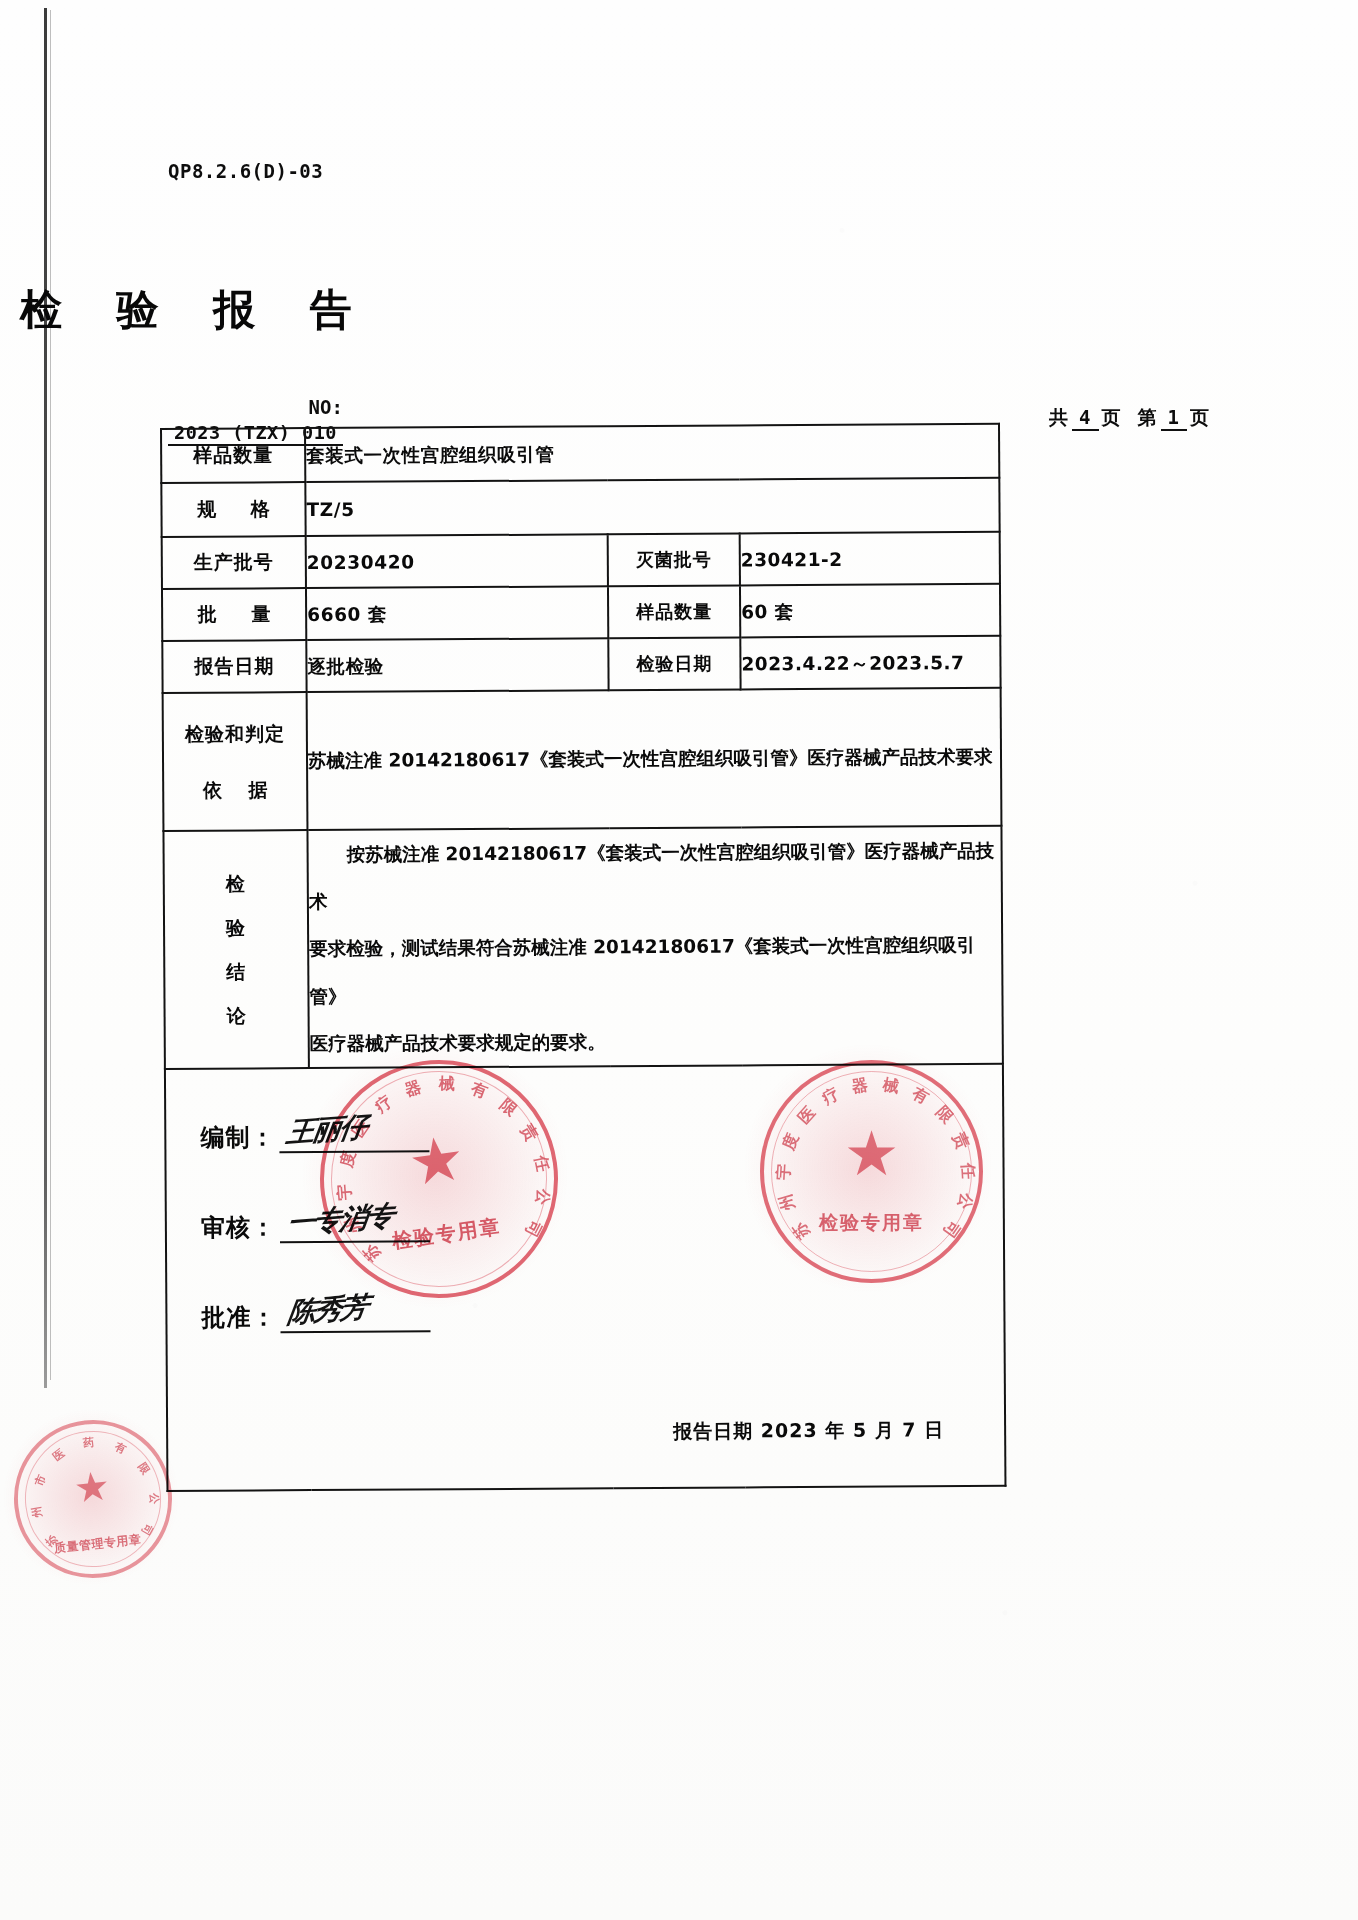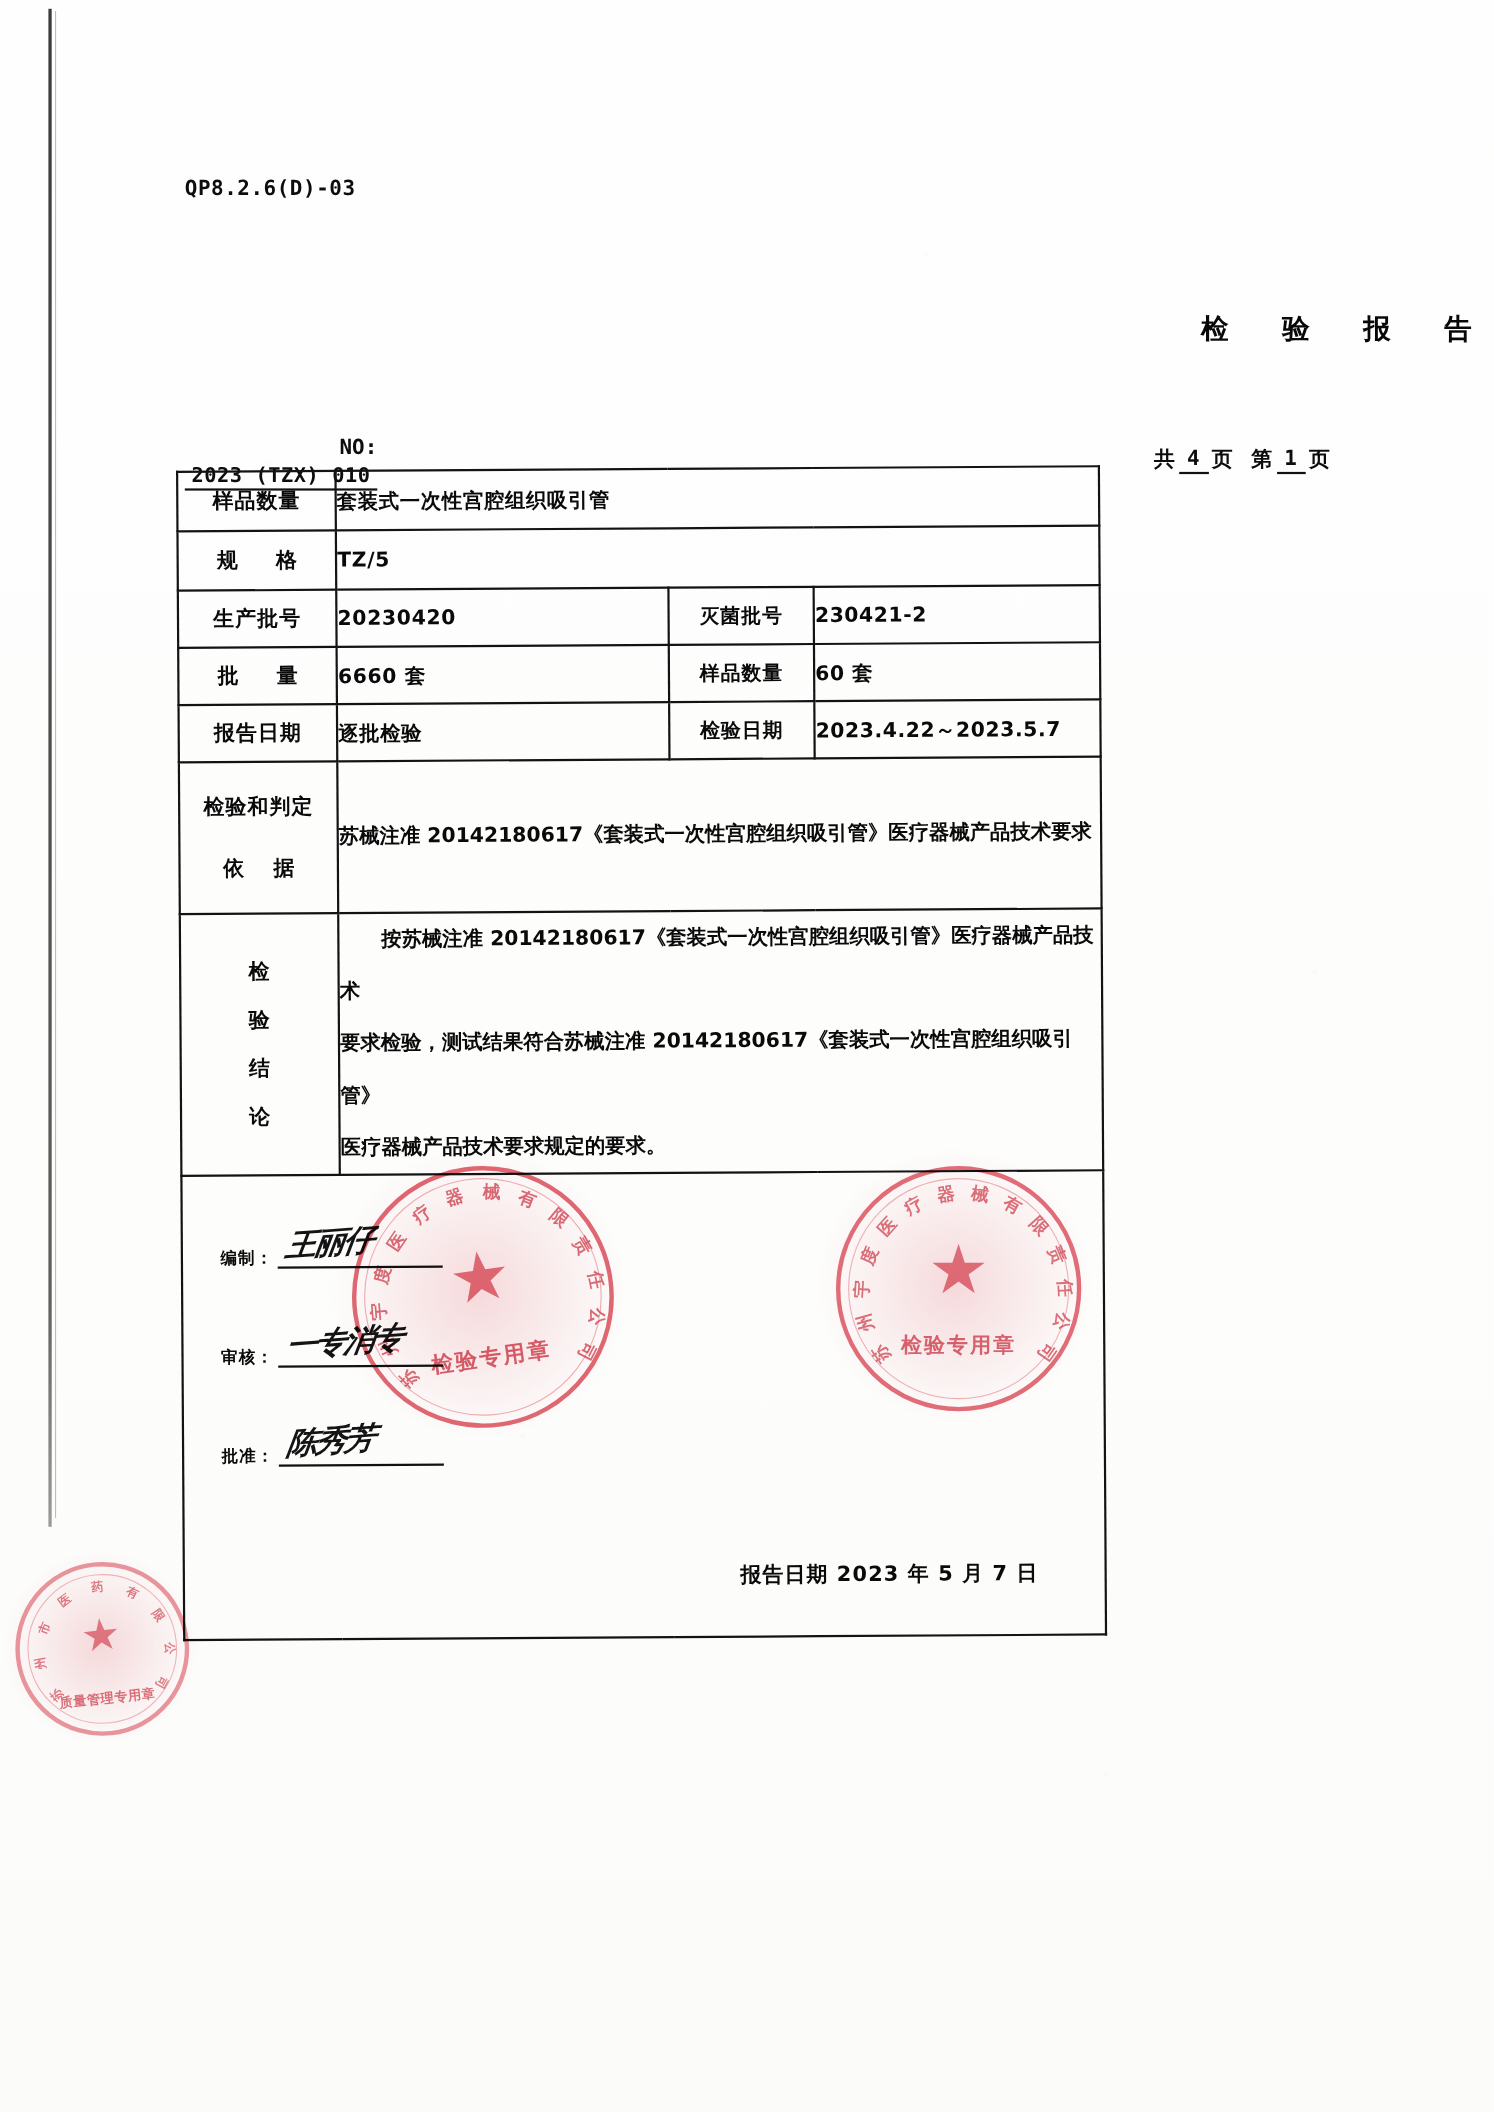"检 验 报 告" .reptitle { font-size: 25px -> 42px; text-align: right -> left }
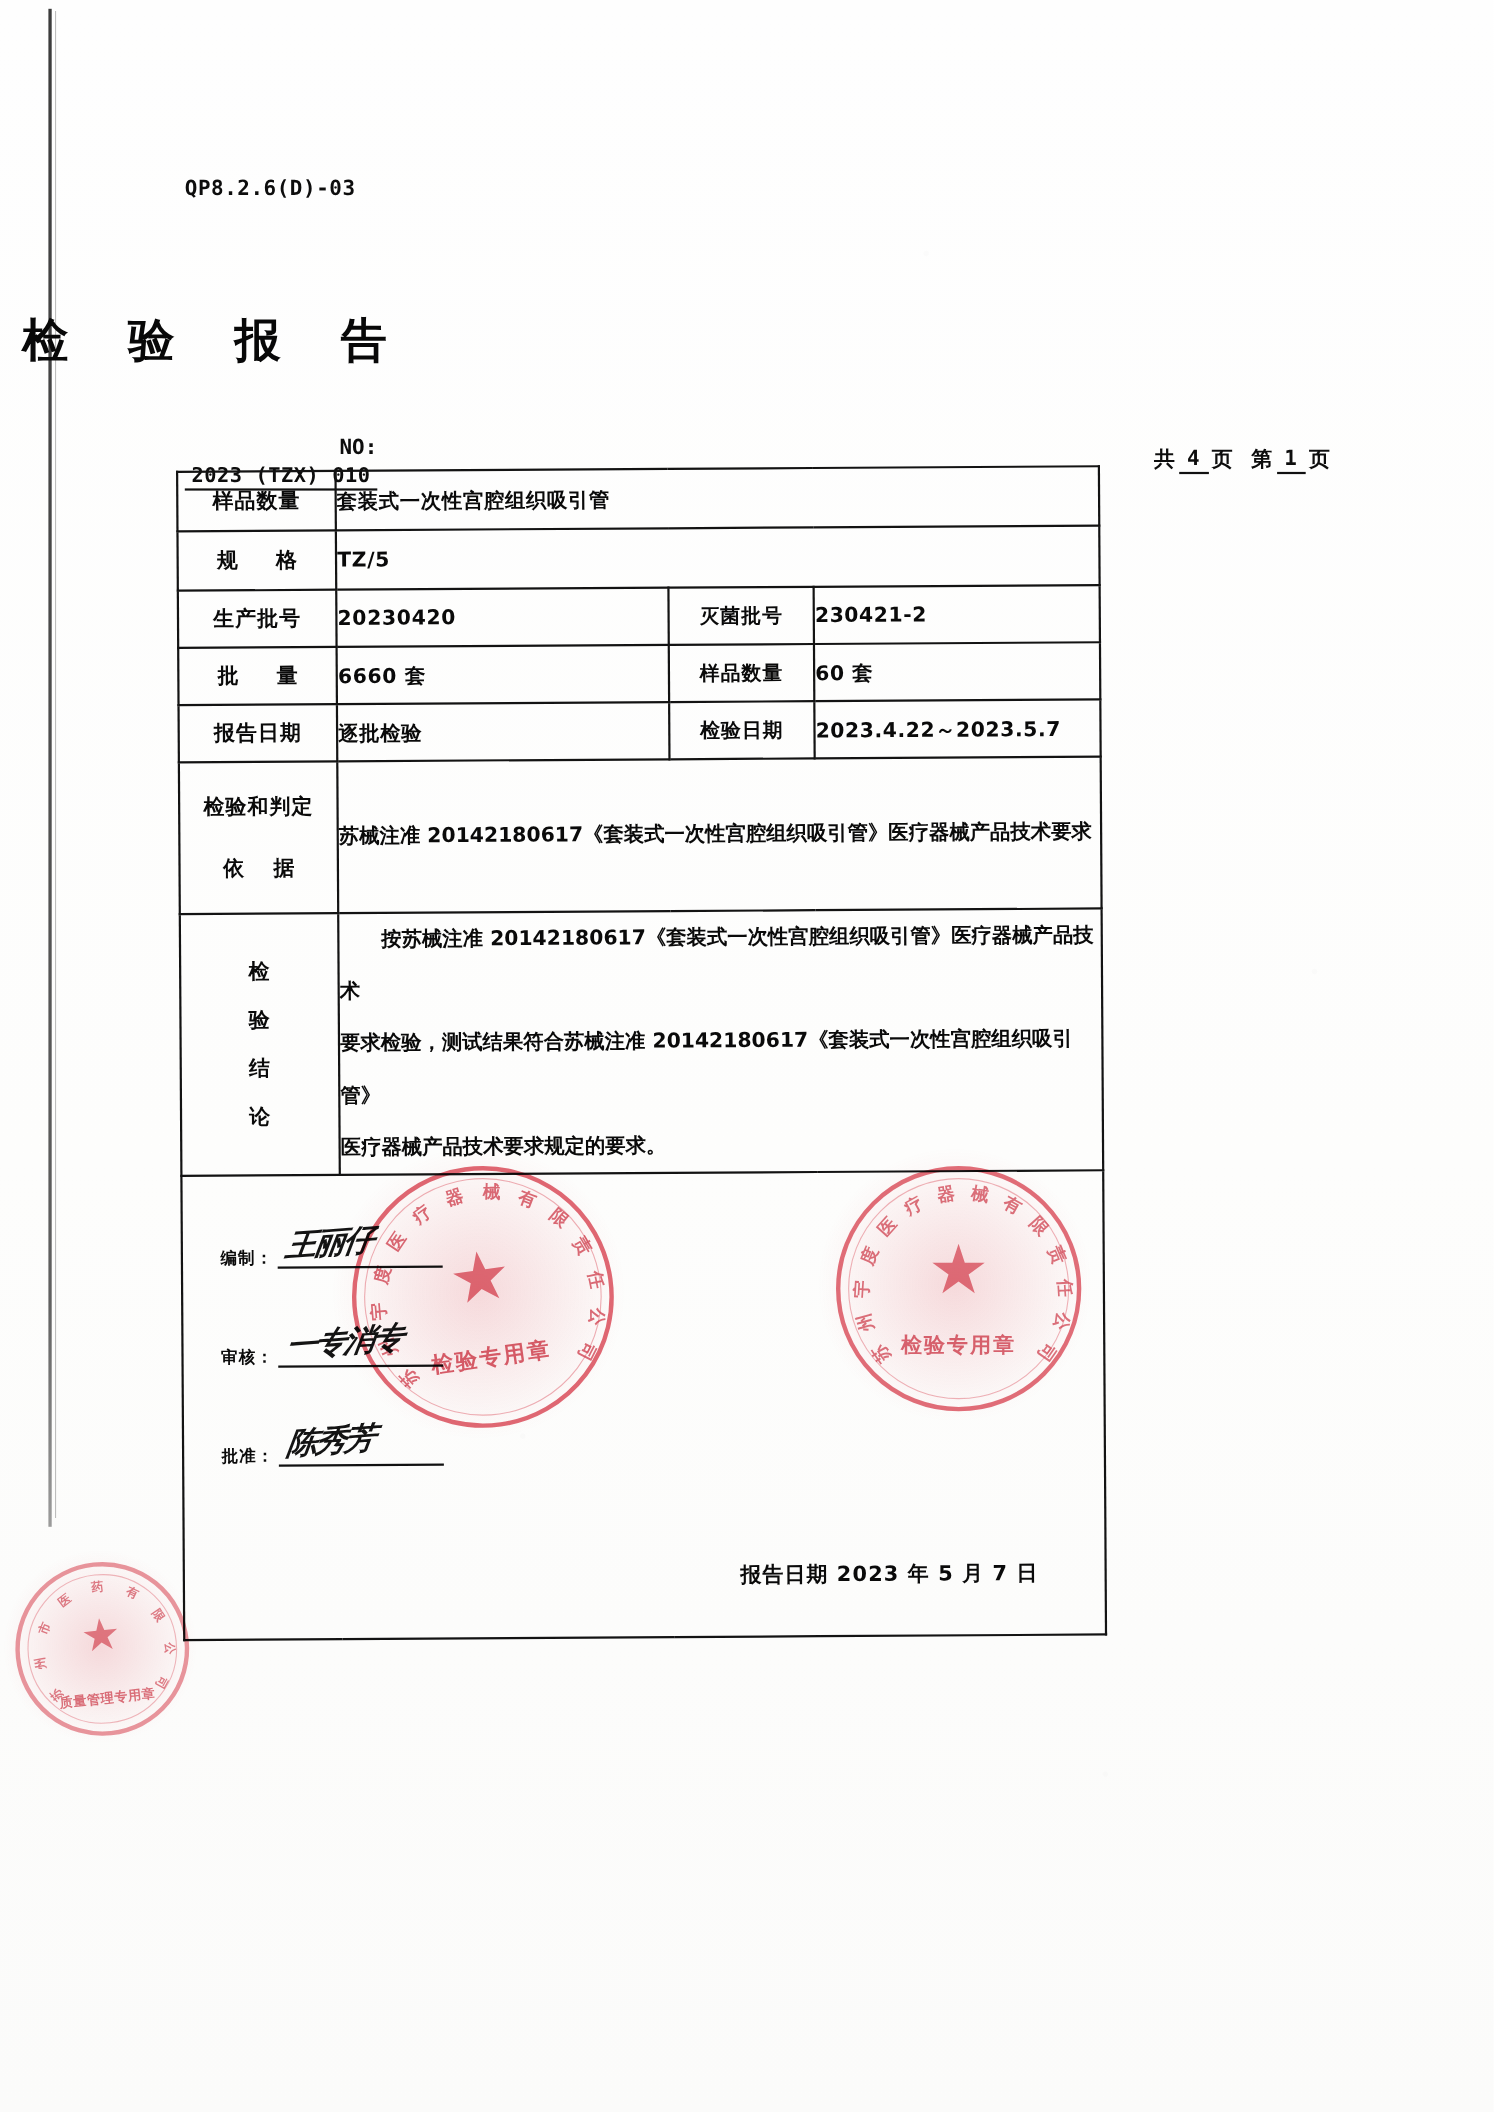"编制：" .sigrow .k { font-size: 15px -> 24px }
